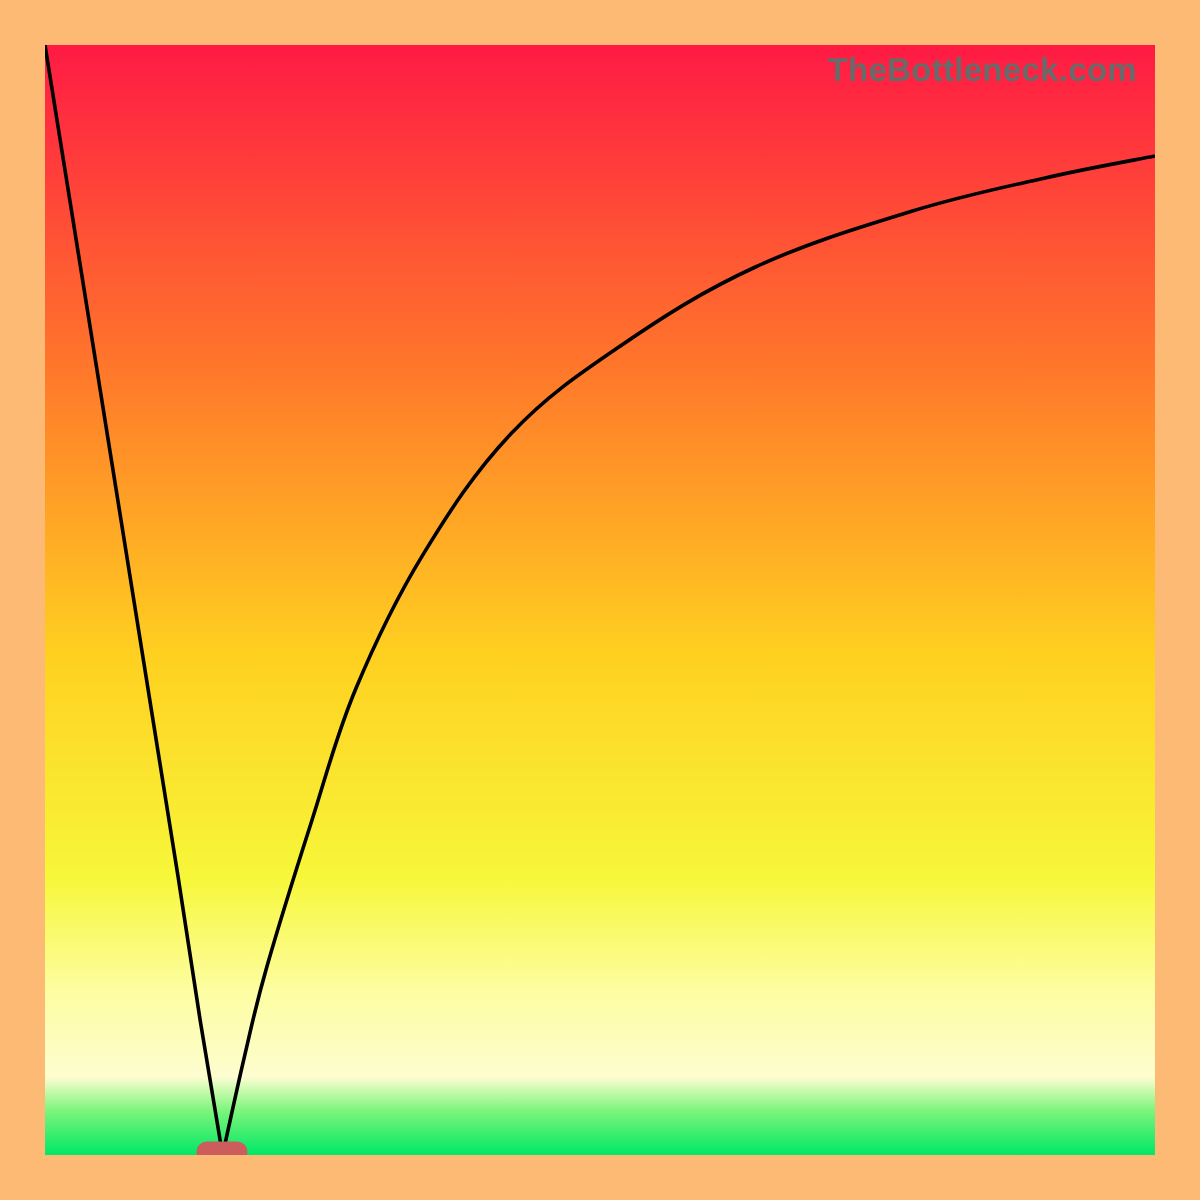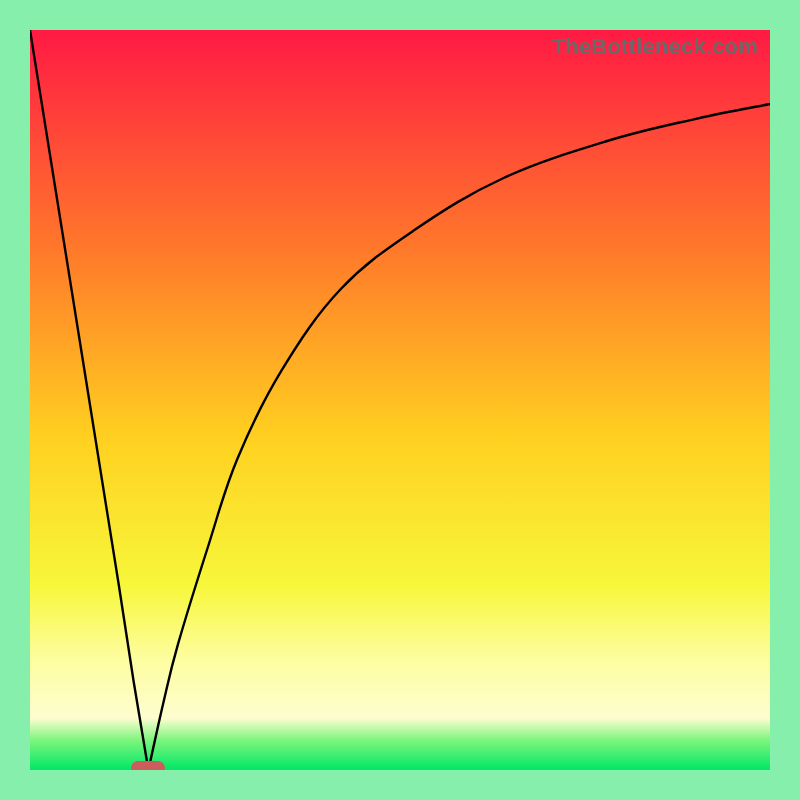"TheBottleneck.com" .frame { background: #86efac -> #fdba74 }
